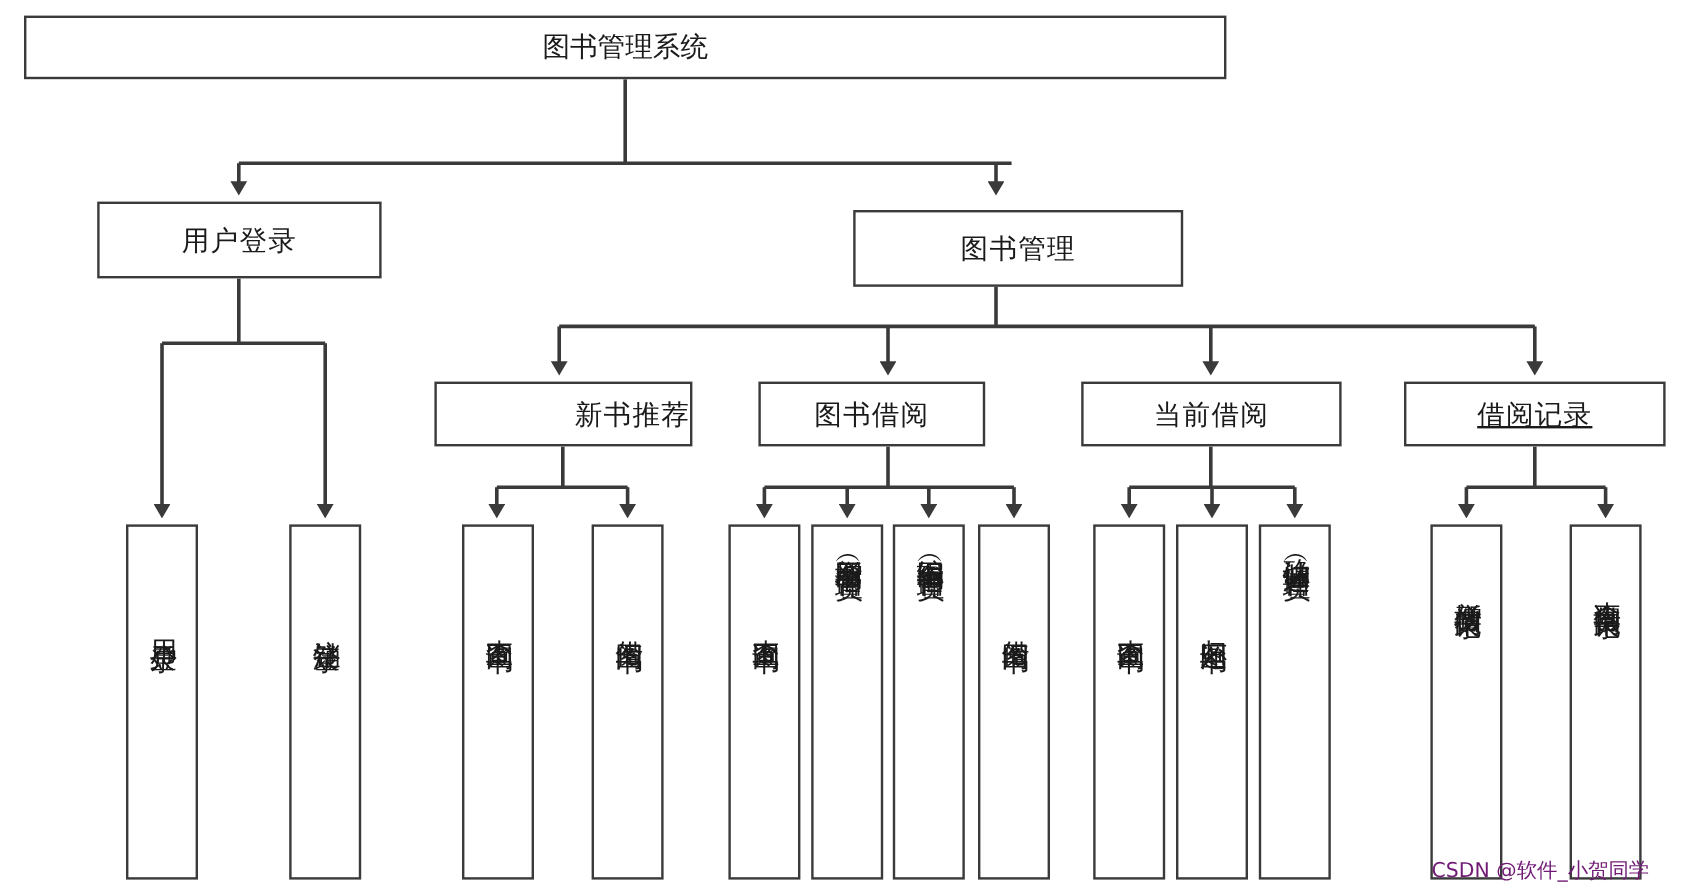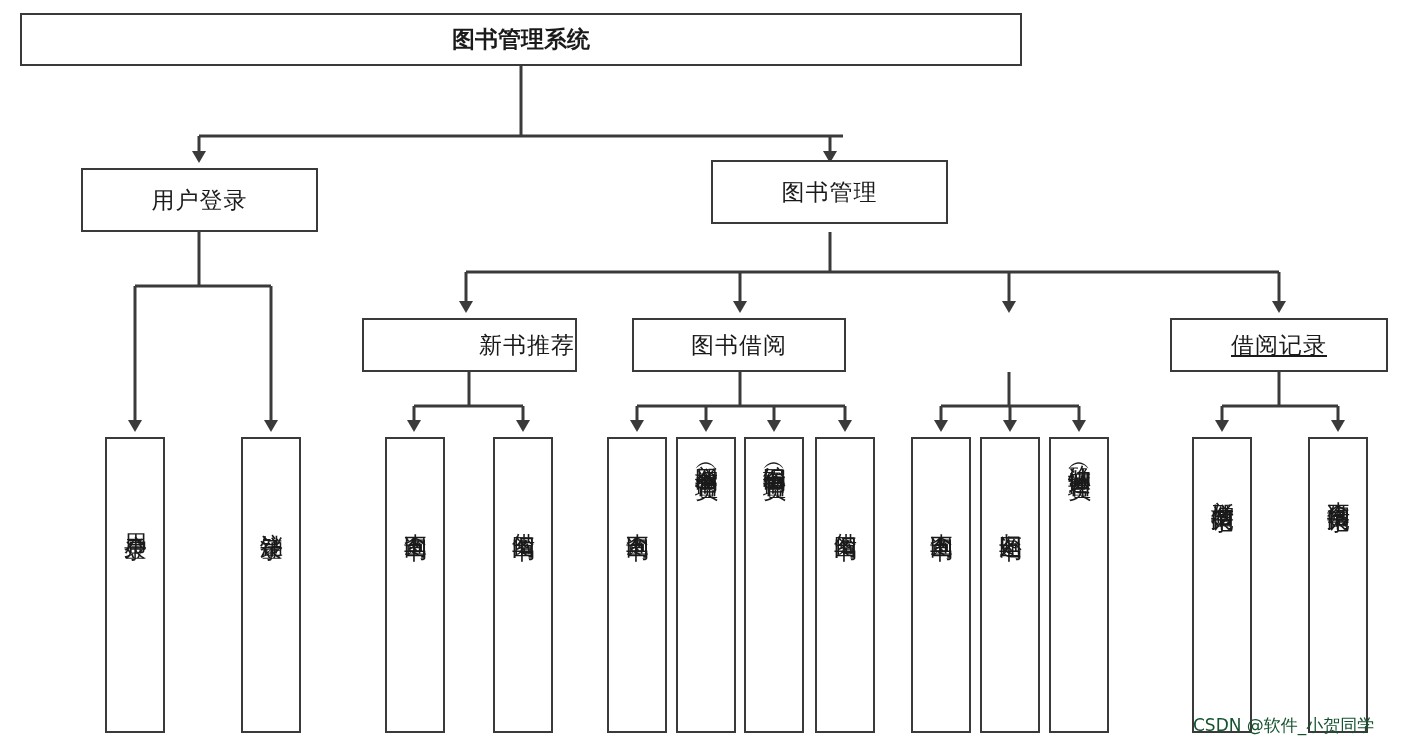"图书管理系统" .node.root { font-weight: bold -> none }
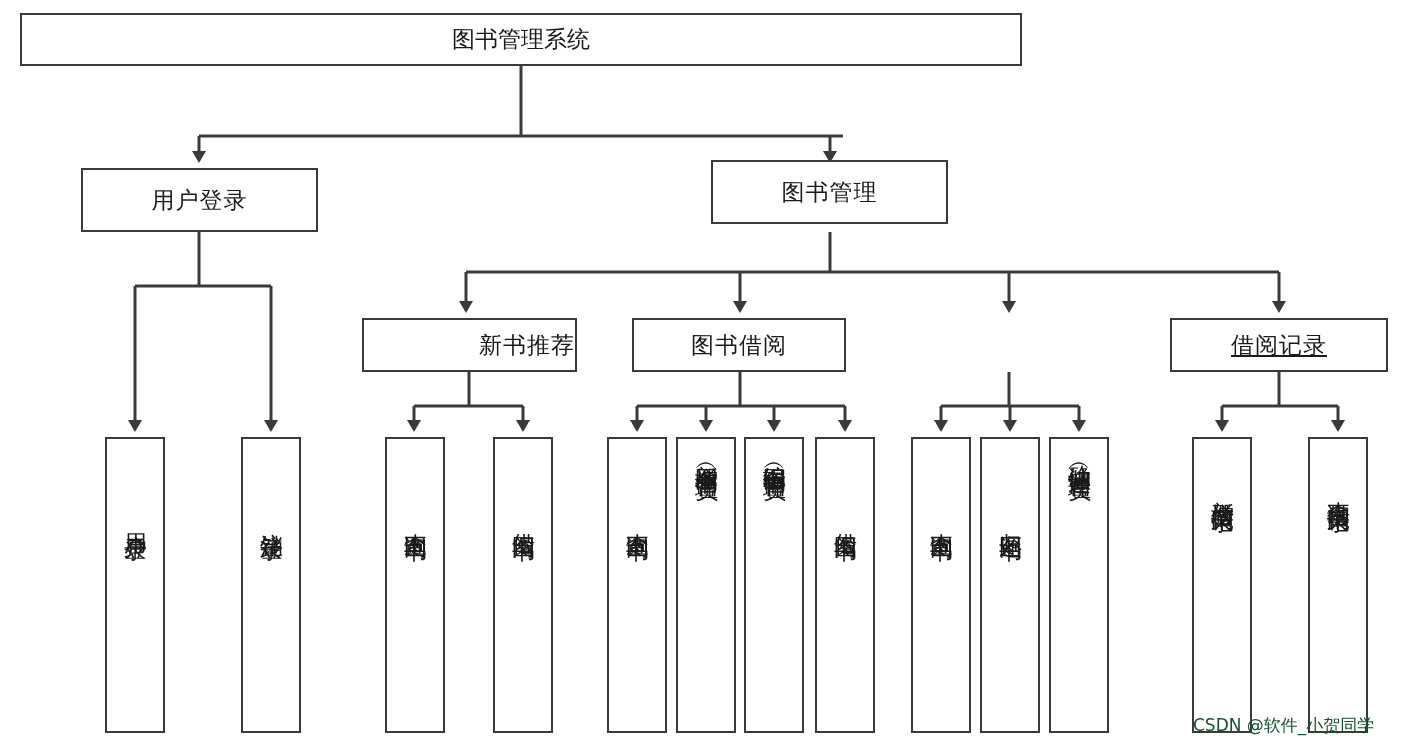"图书管理" div.node { top: 160px -> 175px; width: 237px -> 275px }
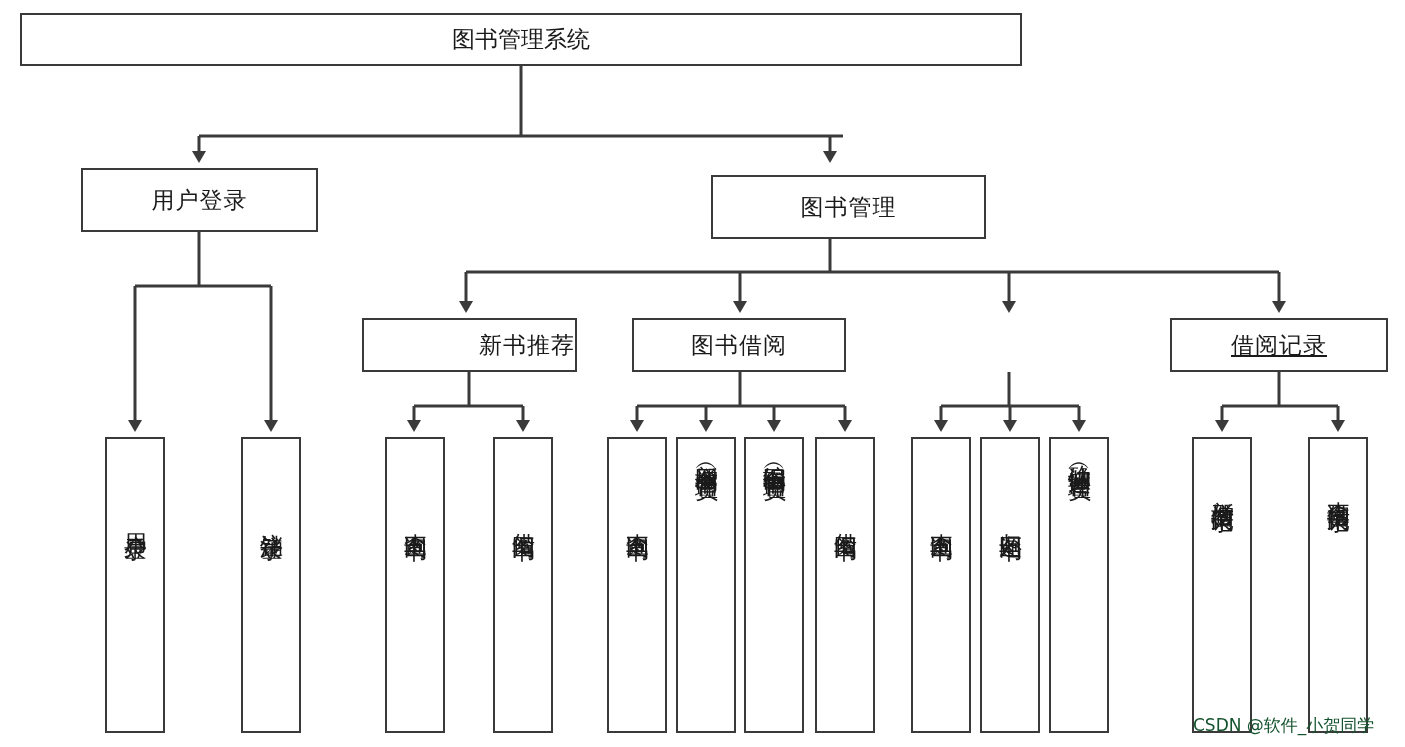"图书借阅" div.node { width: 214px -> 189px }
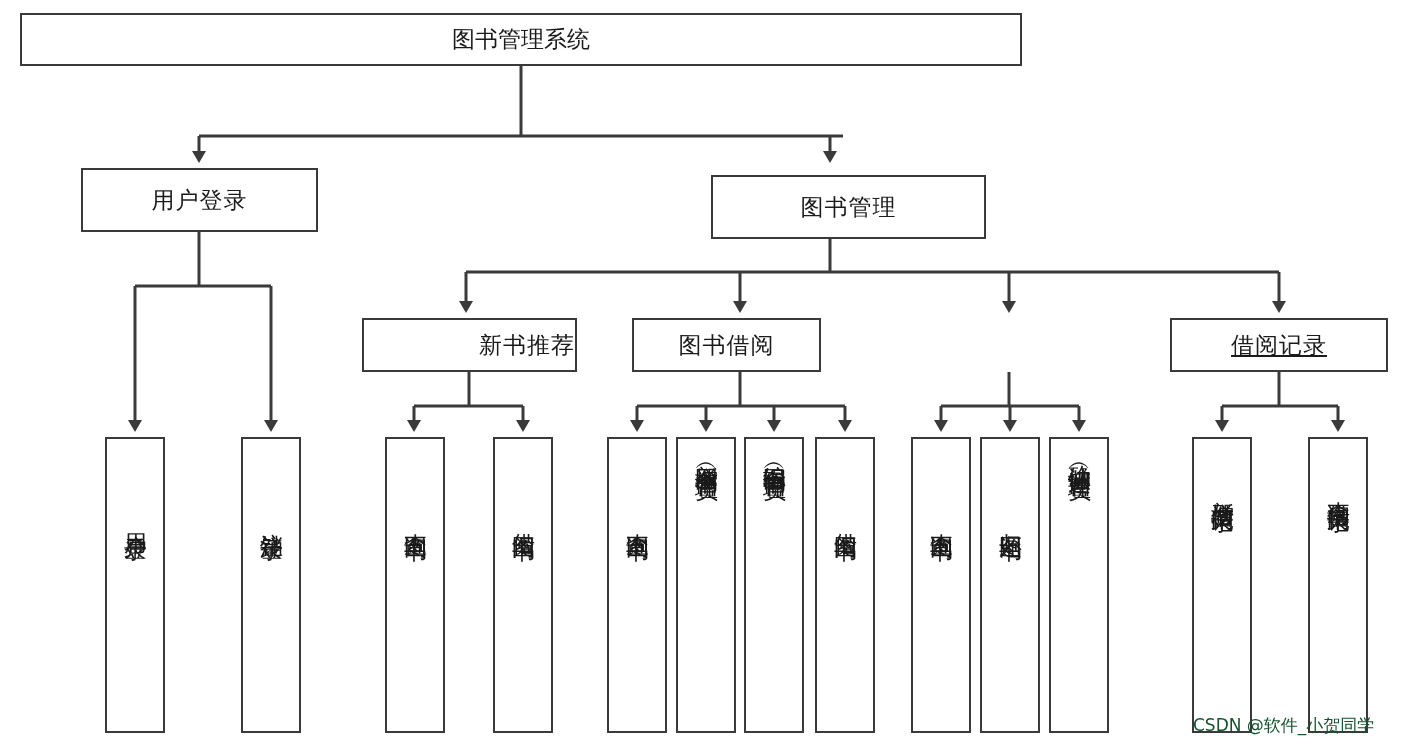"当前借阅" div.node { html: none -> <div> <span>当前借阅</span> </div> }
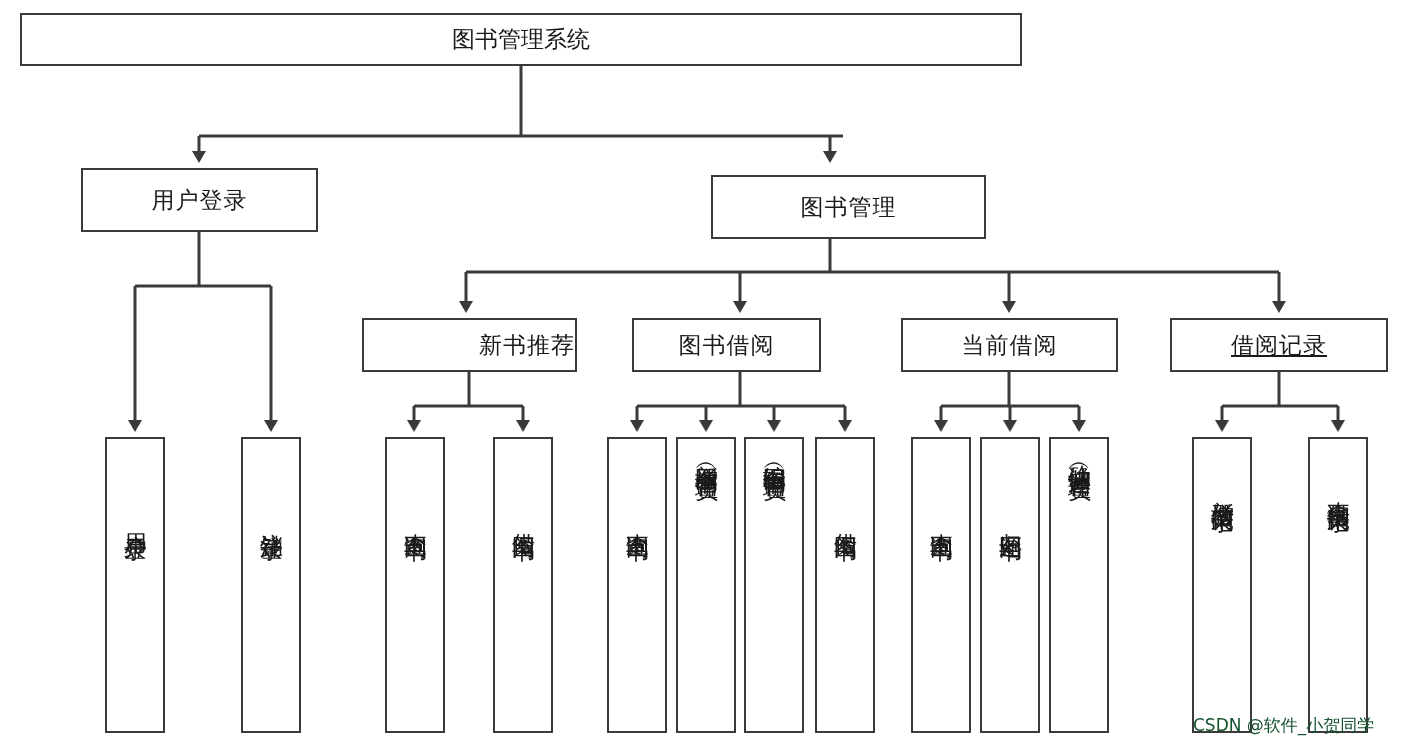"CSDN @软件_小贺同学" #watermark { color: #14532d -> #701a75 }
